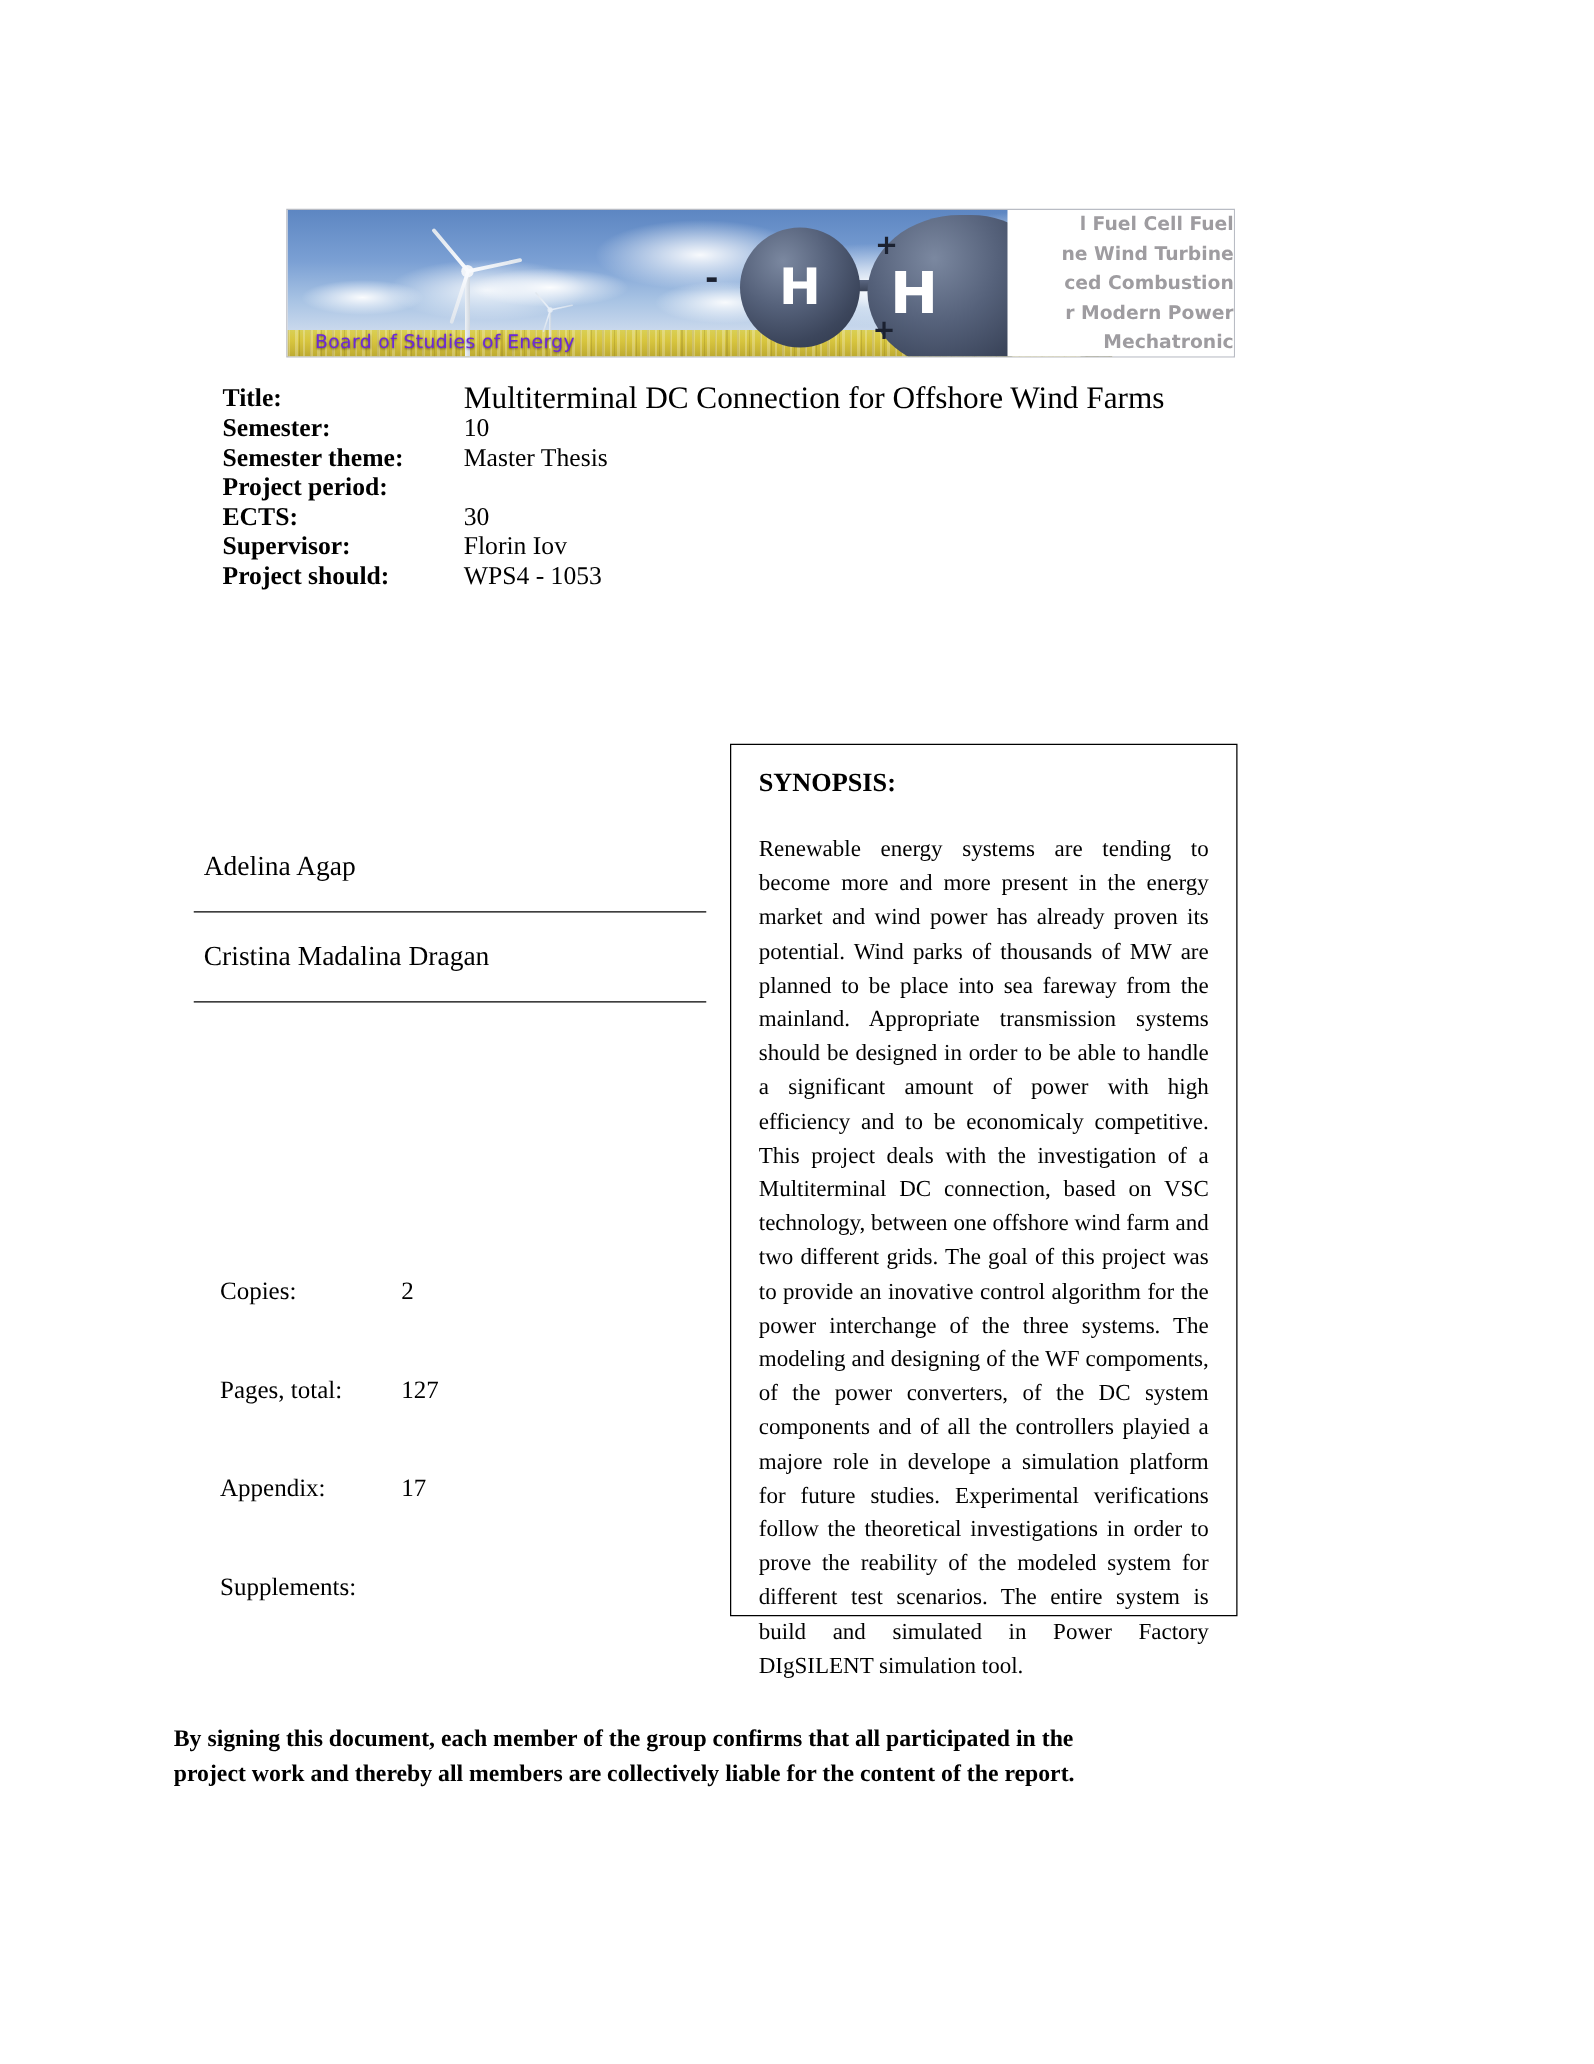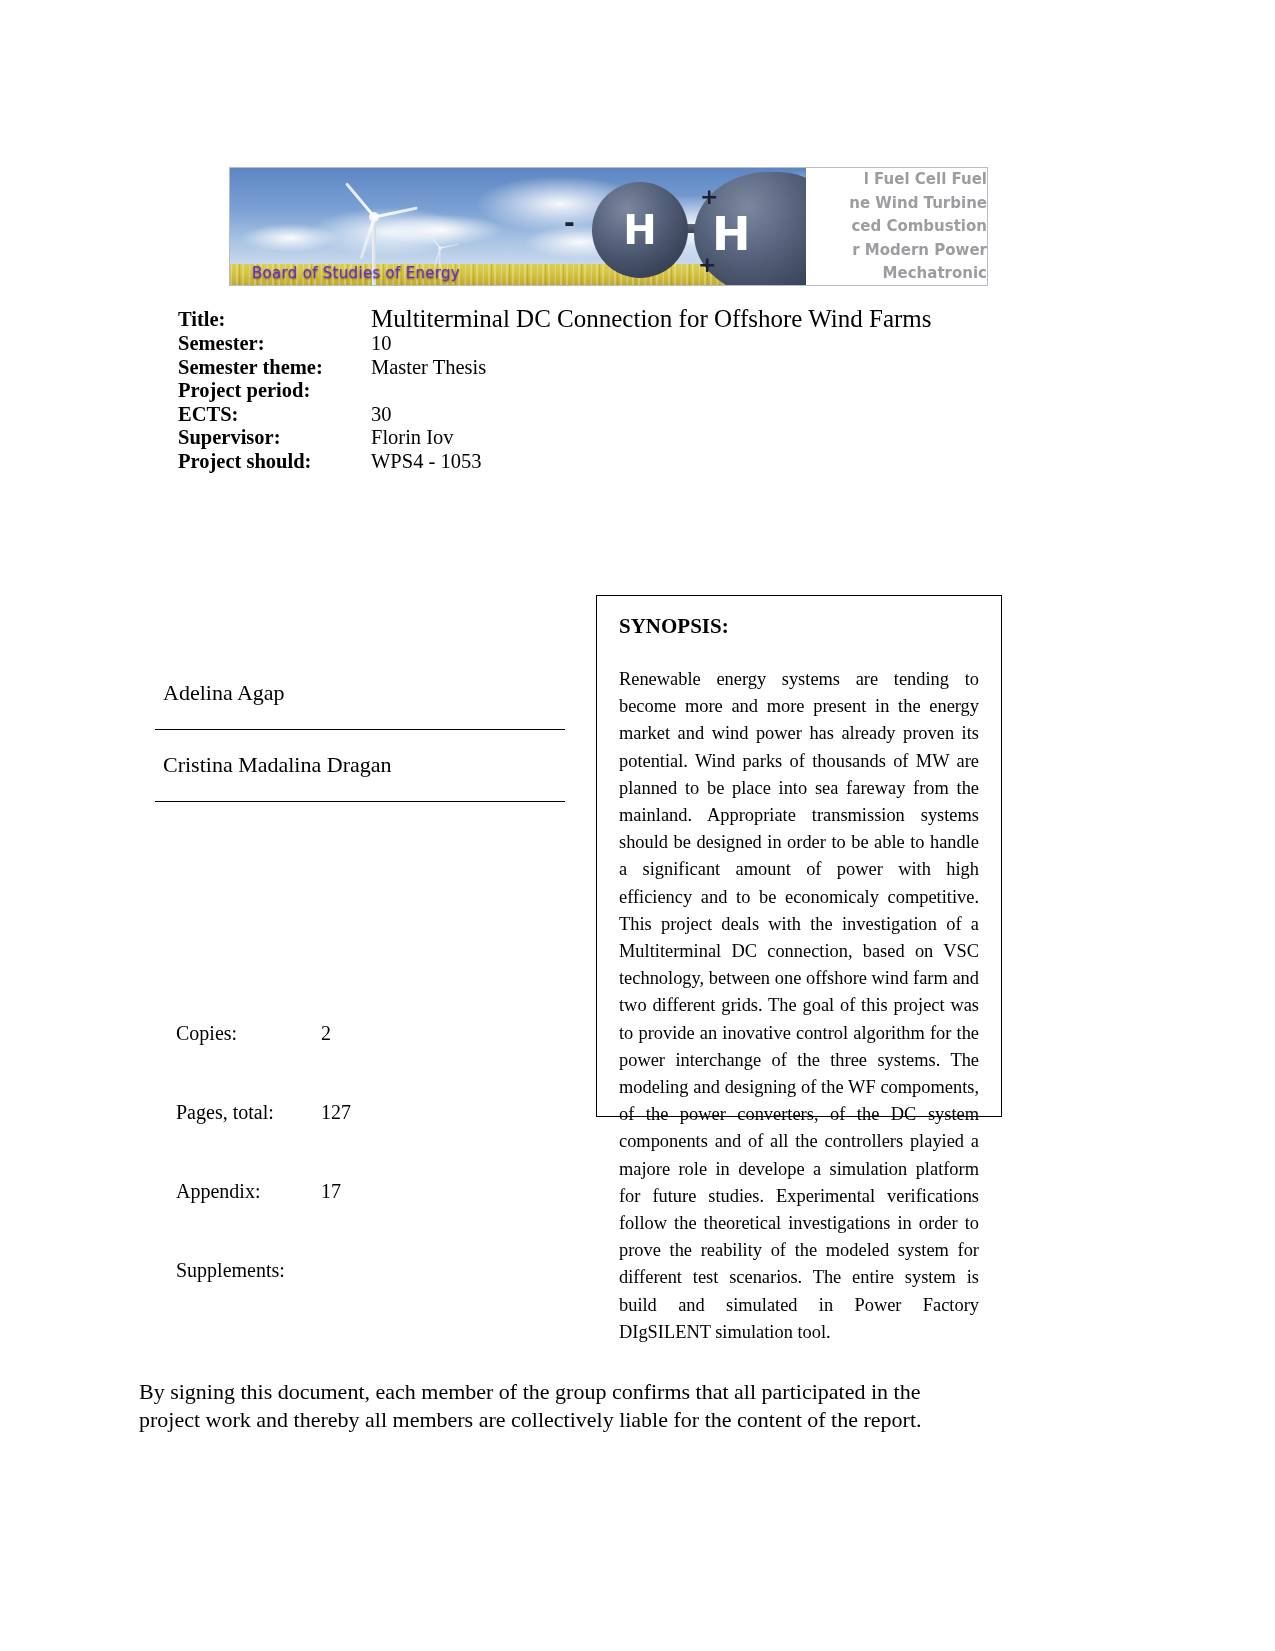"SYNOPSIS:" #synopsis { height: 522px -> 698px; left: 596px -> 584px }
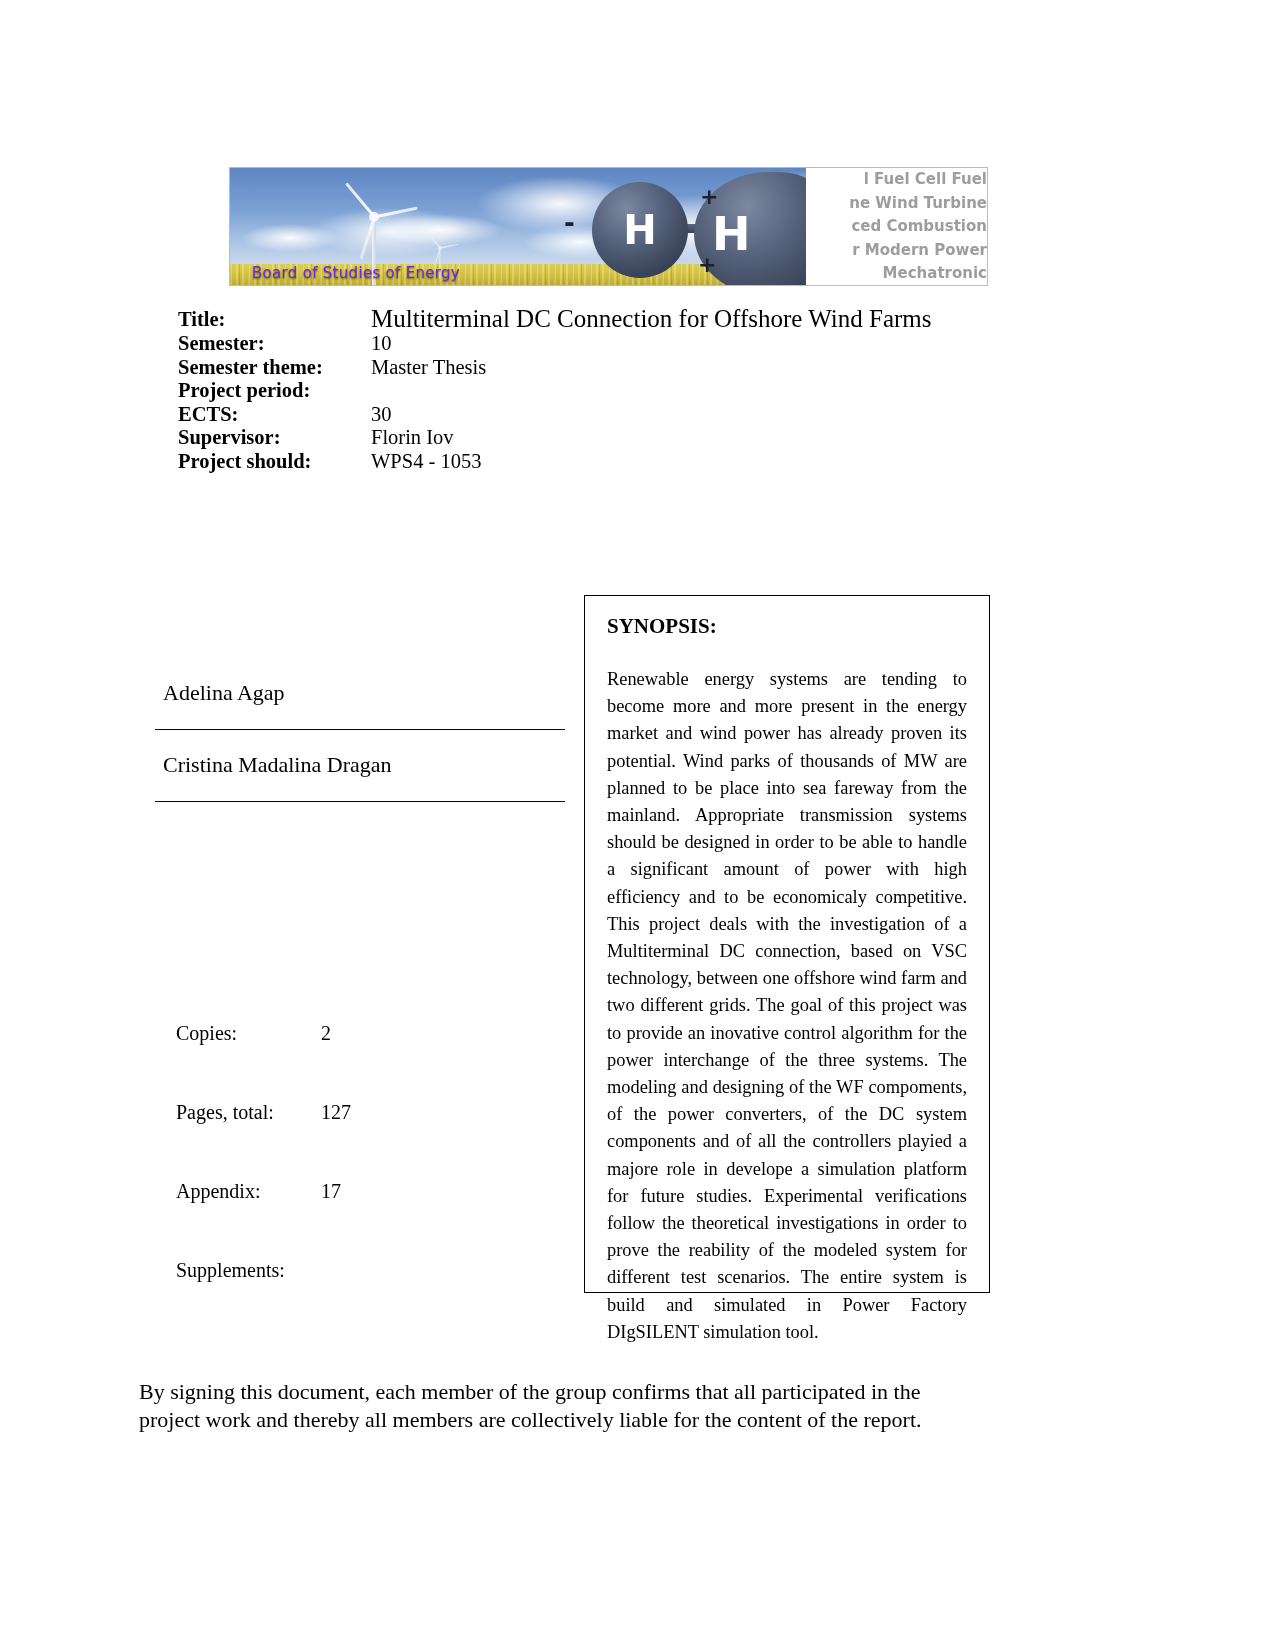"By signing this document, each" #footer { font-size: 22px -> 19px; font-weight: 400 -> 700 }
